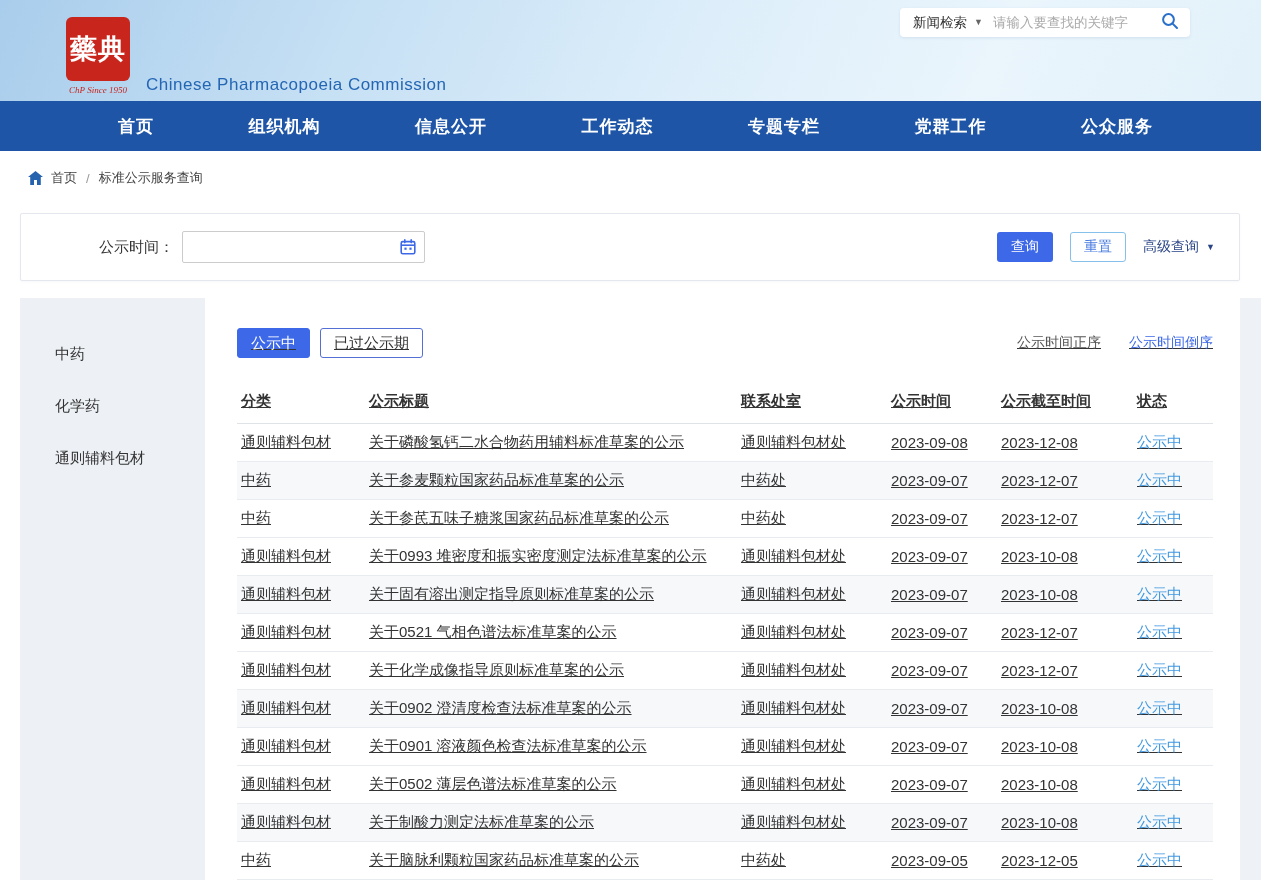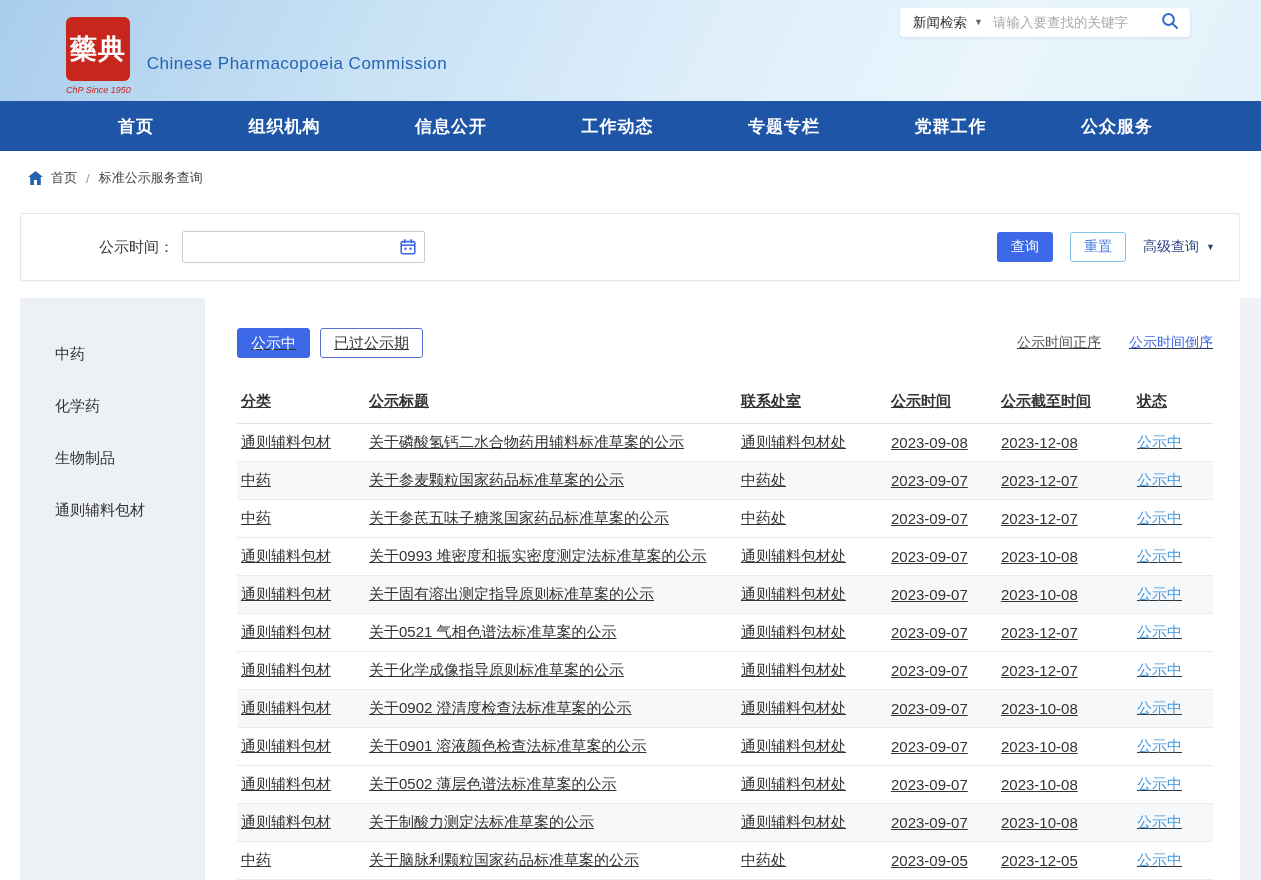"藥典" .logo-block { align-items: center -> flex-end }
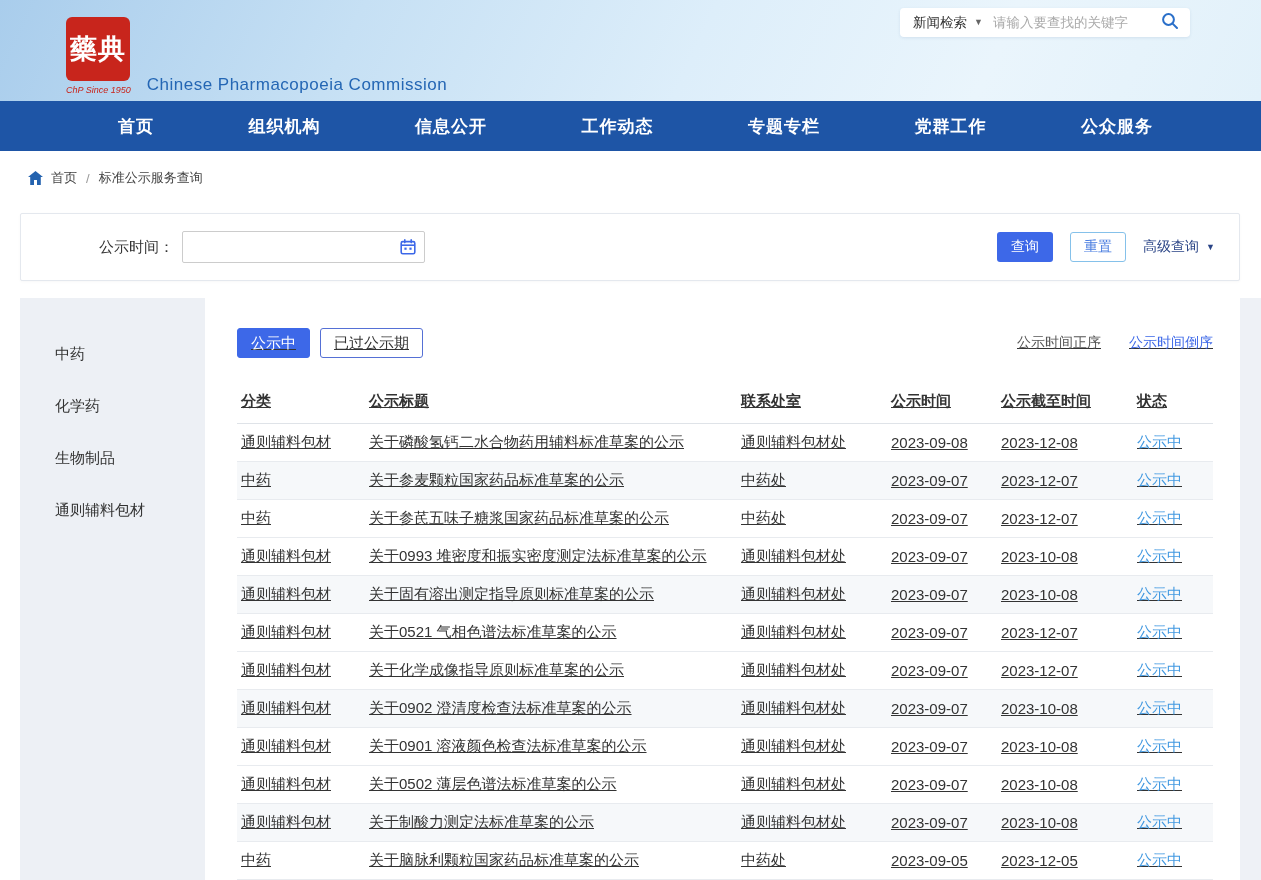"ChP Since 1950" .seal-caption { font-family: Liberation Sans, sans-serif -> Liberation Serif, serif }
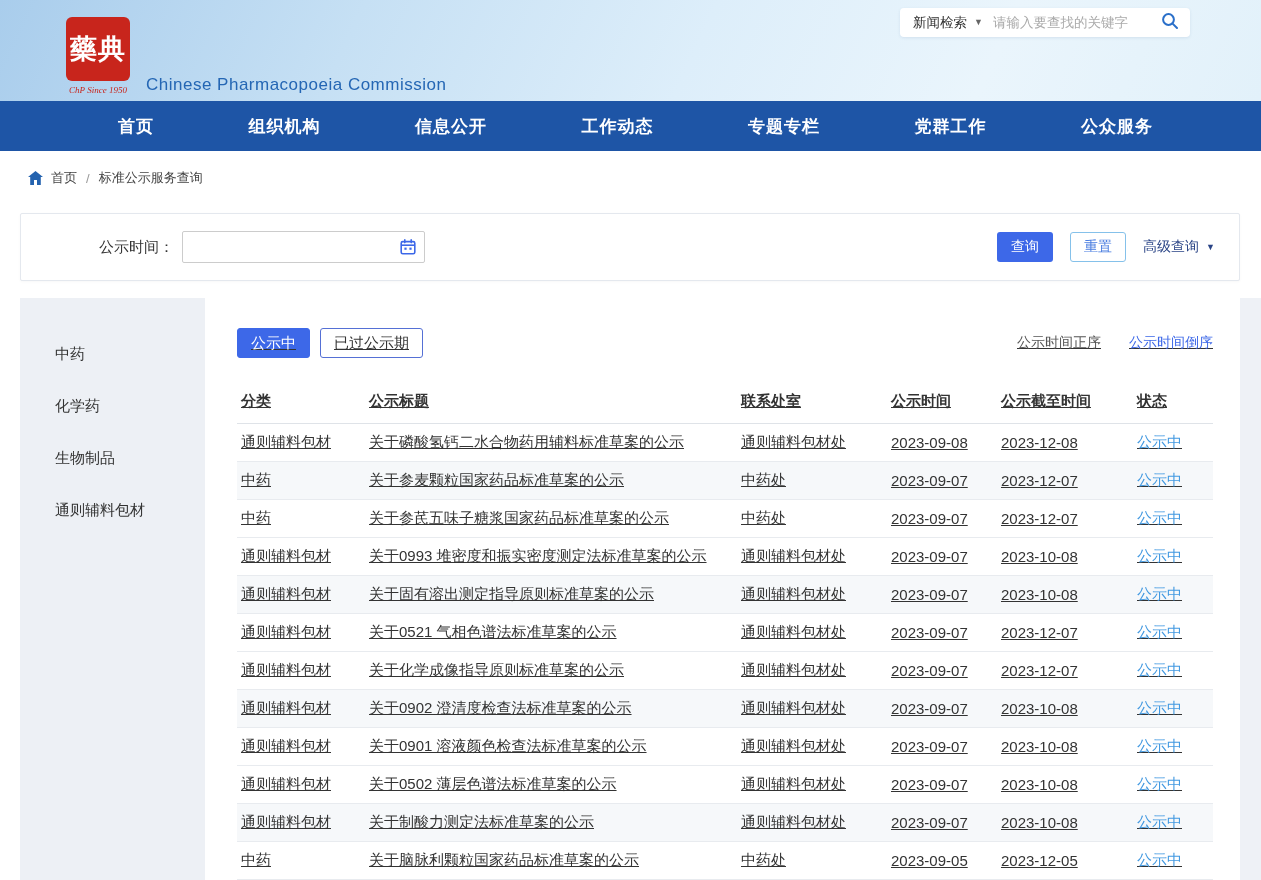"生物制品" div.sidebar-item { html: <div>生物制品</div> -> none }
